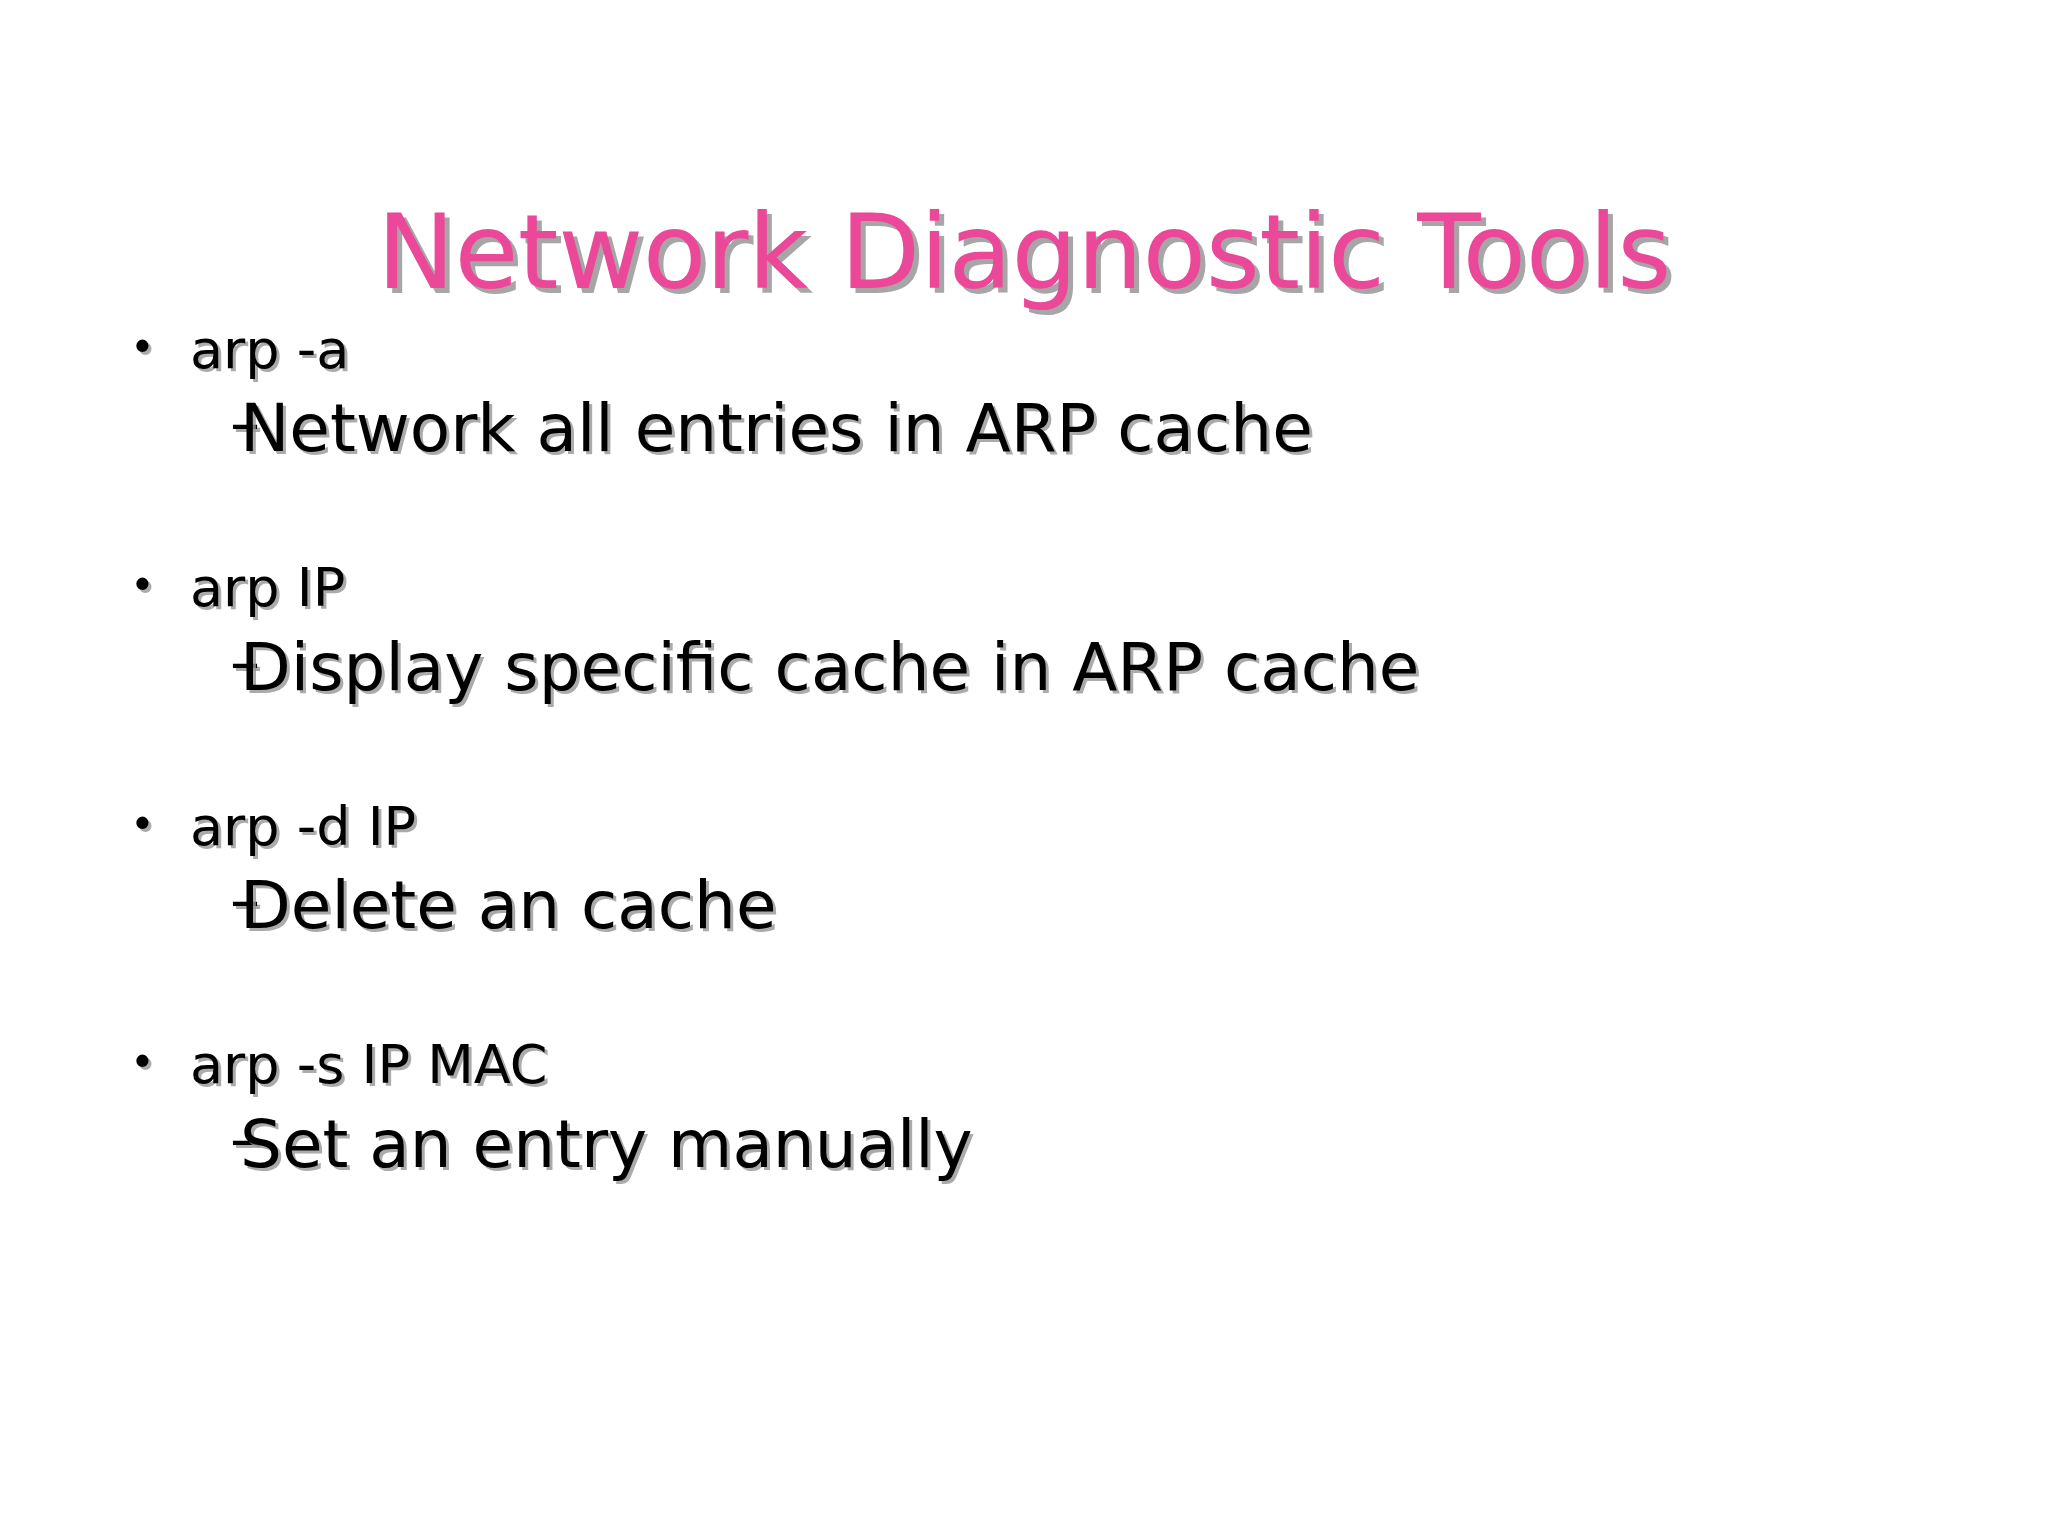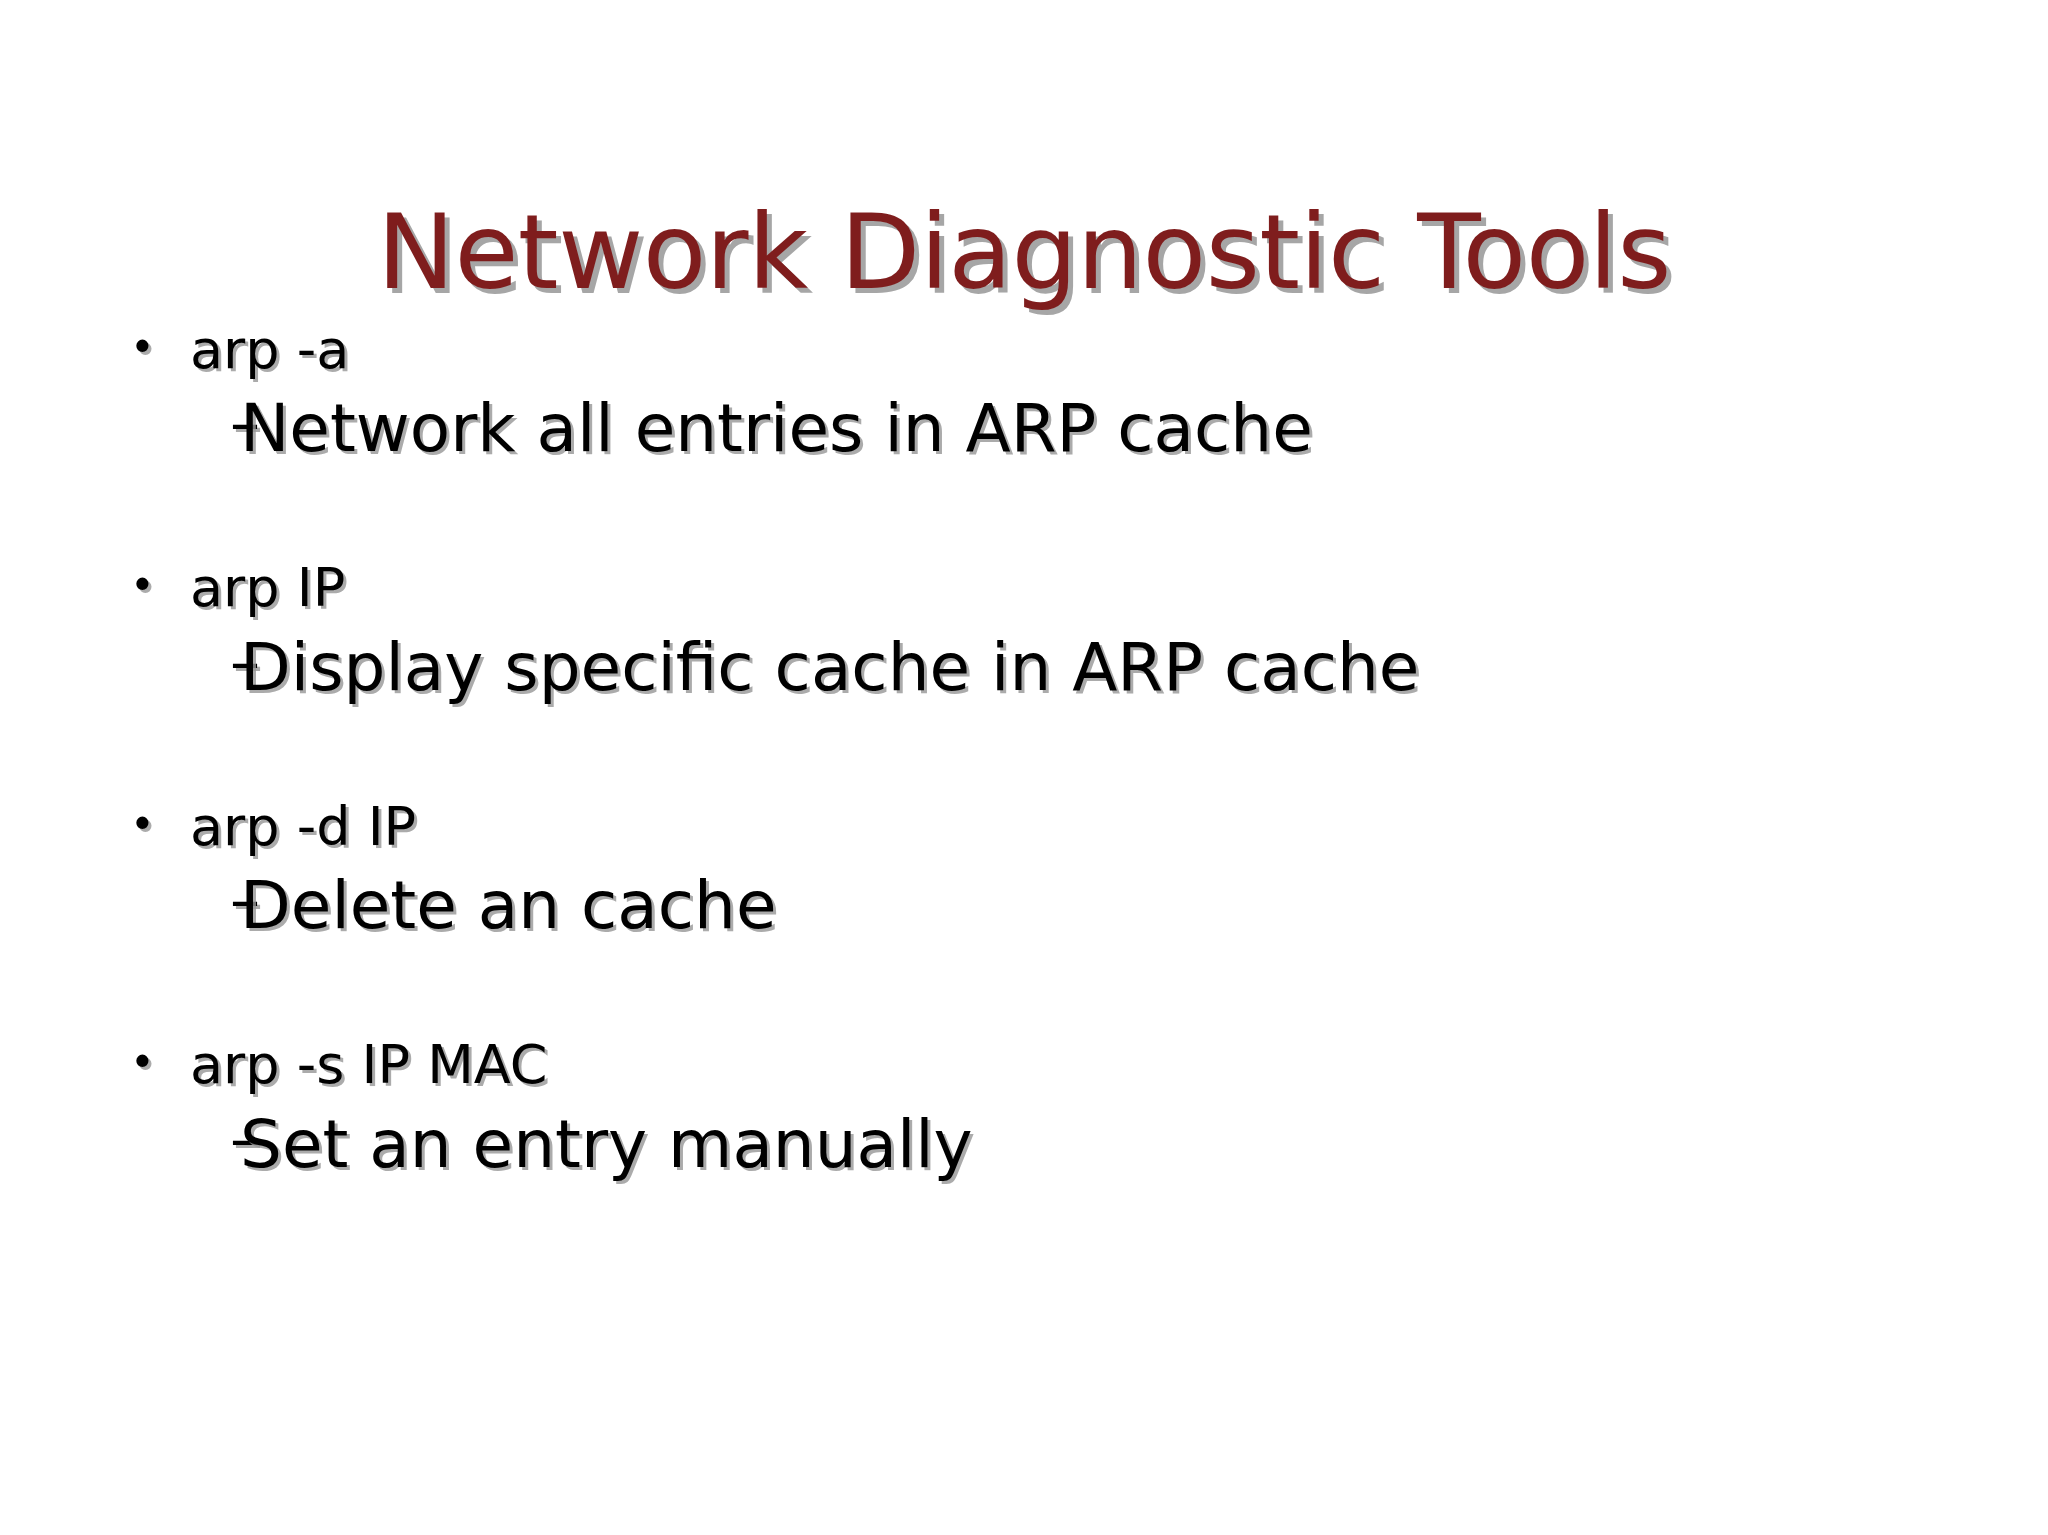"Network Diagnostic Tools" .slide-title { color: #7f1d1d -> #ec4899 }
